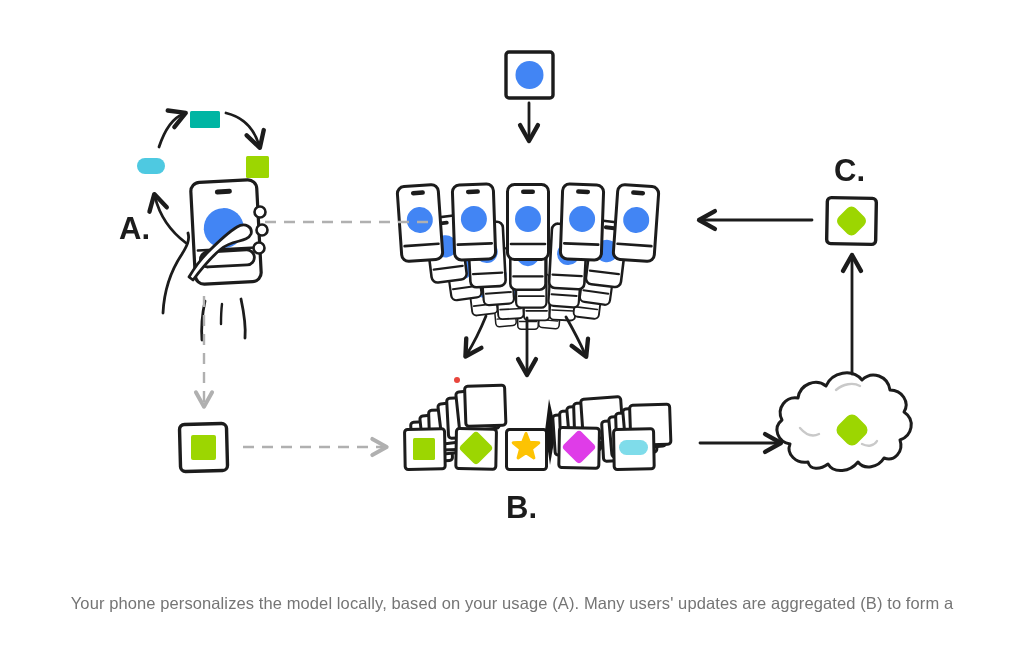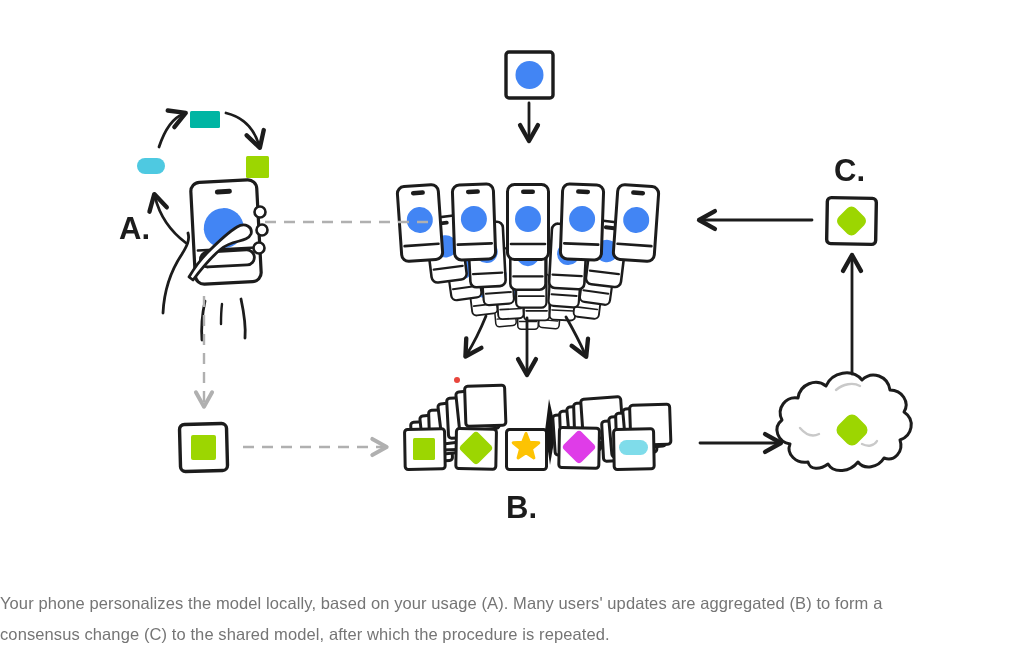"Your phone personalizes the model" .caption { text-align: left -> center }
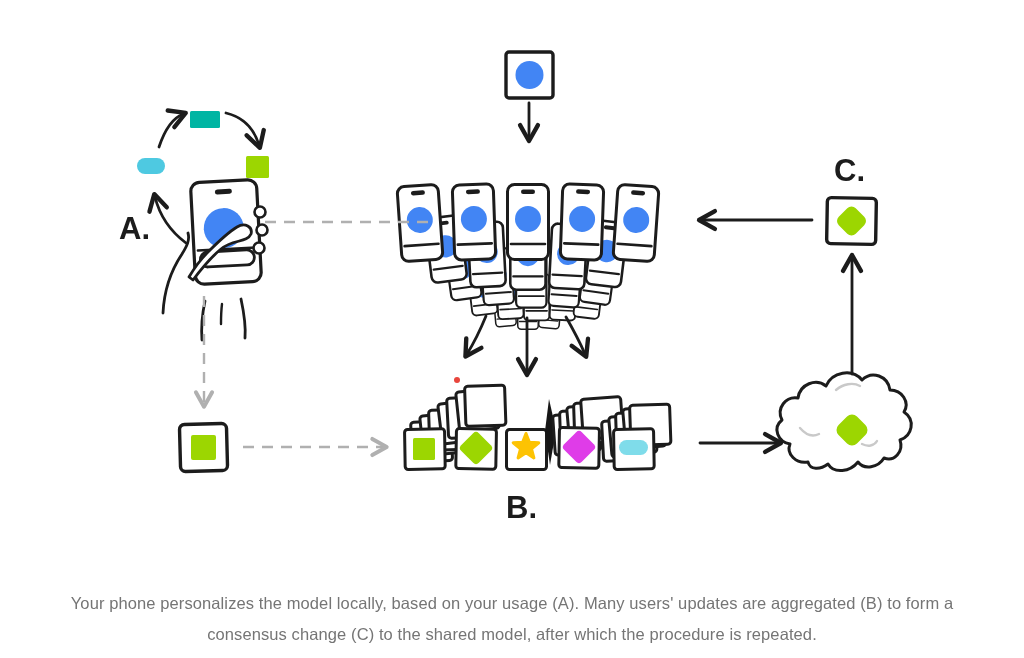"consensus change (C) to the" div { html: <div>consensus change (C) to the shared model, after which the procedure is repeated.</div> -> none }
